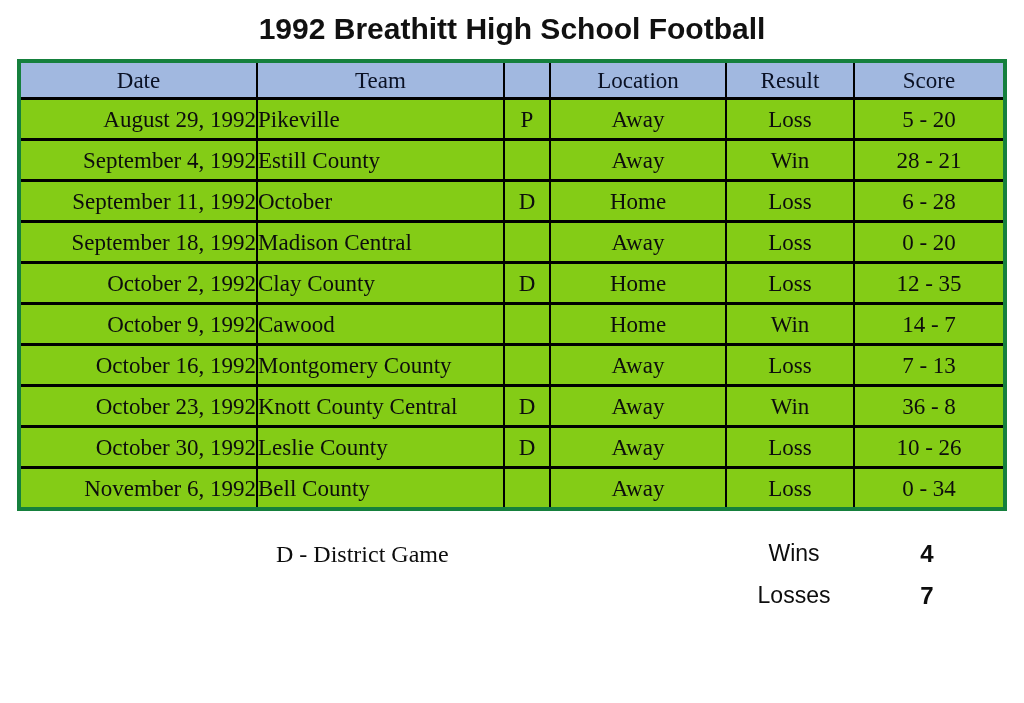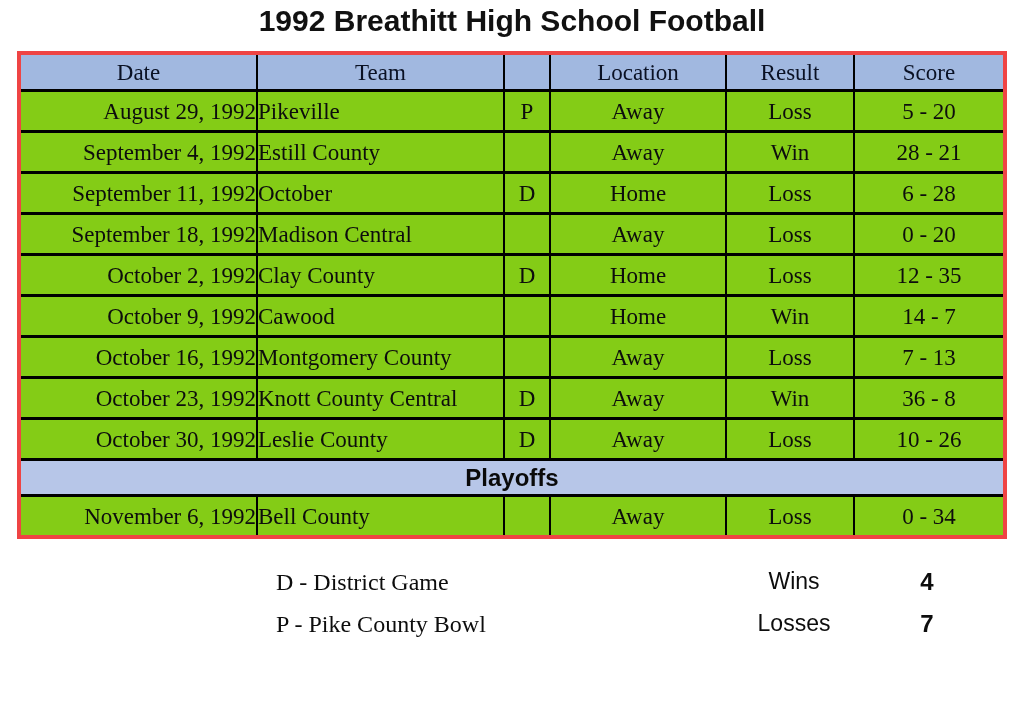"1992 Breathitt High School Football" .title { margin: 4px -> 12px }
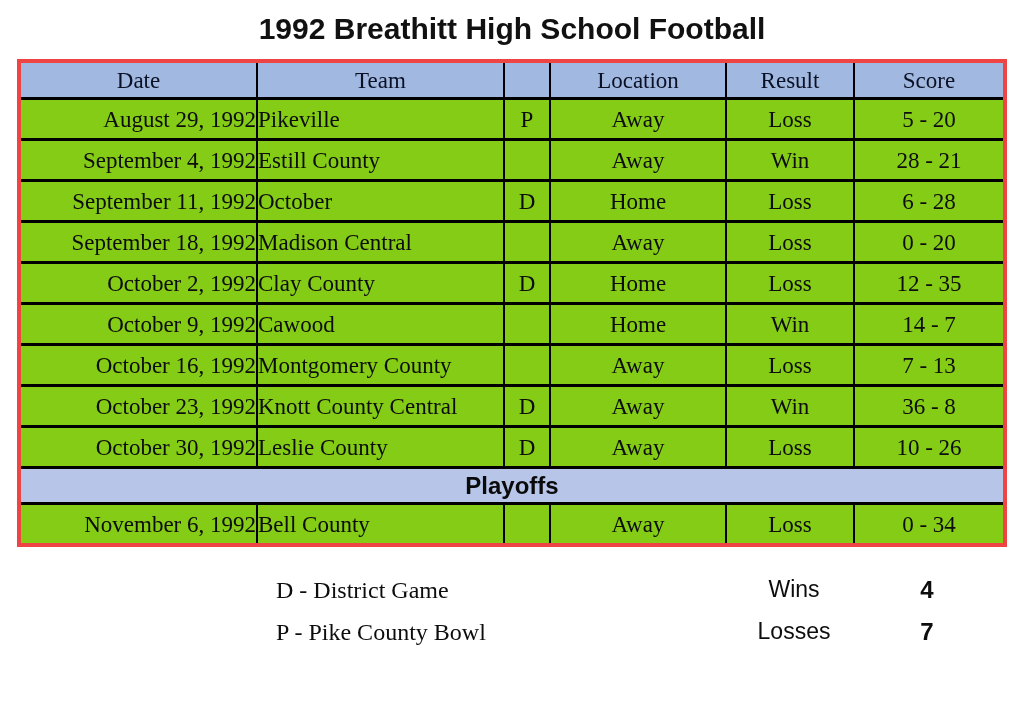"Date" table.schedule { border: 4px solid #ef4444 -> 4px solid #15803d }
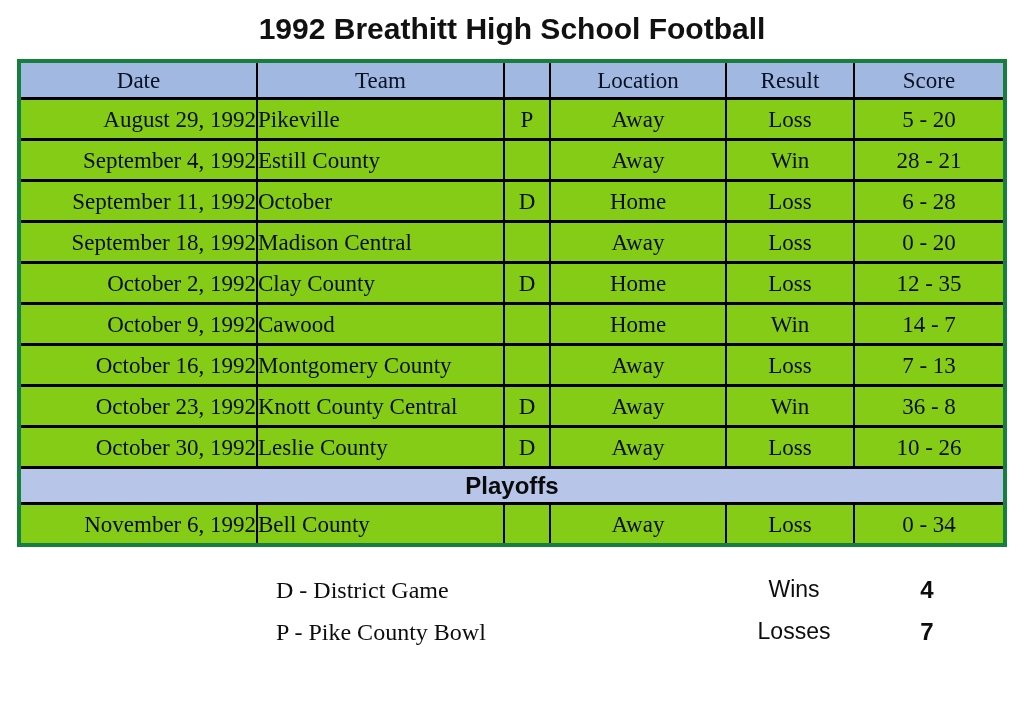"Playoffs" tr.playoffs-row { html: <tr> <td>Playoffs</td> </tr> -> none }
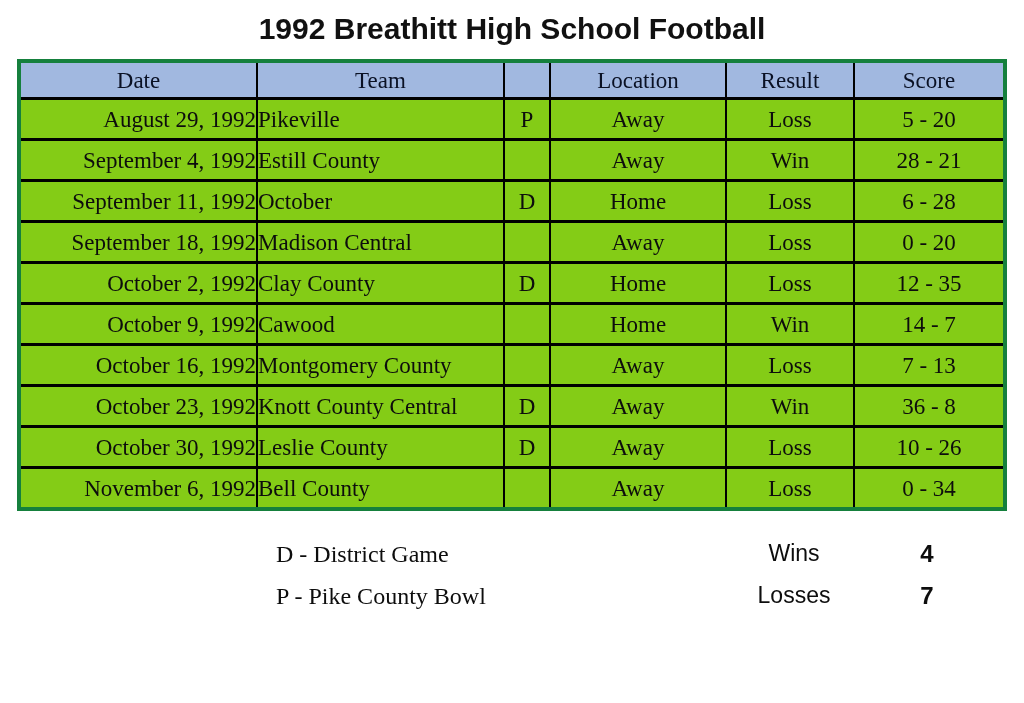"P - Pike County Bowl" span.legend-text { html: <span>P - Pike County Bowl</span> -> none }
